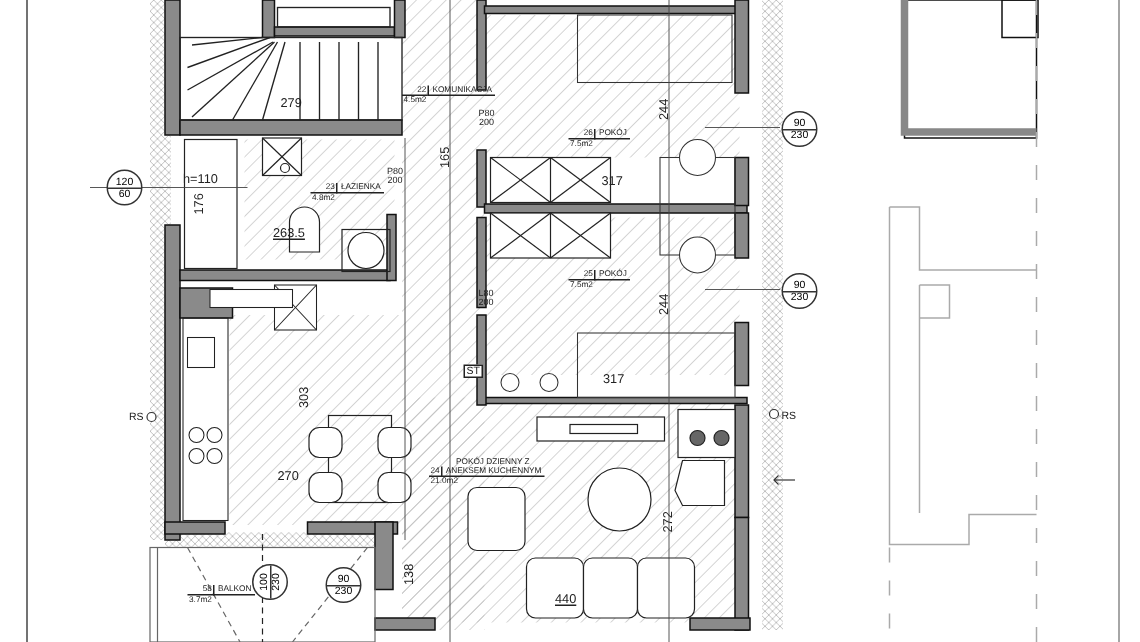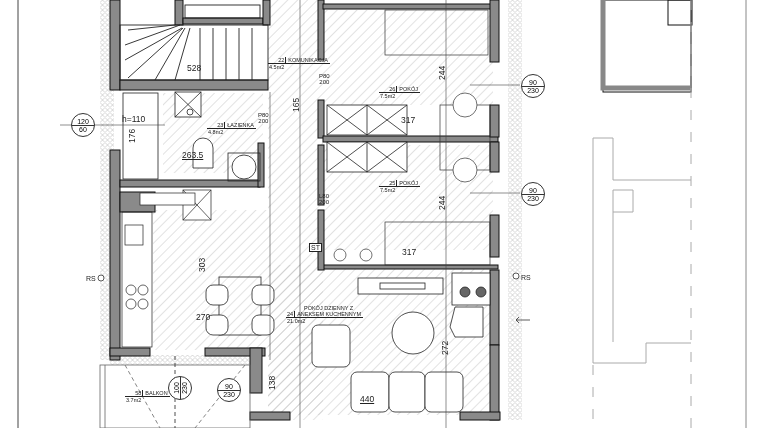"528" div.lbl { text: 528 -> 279 }
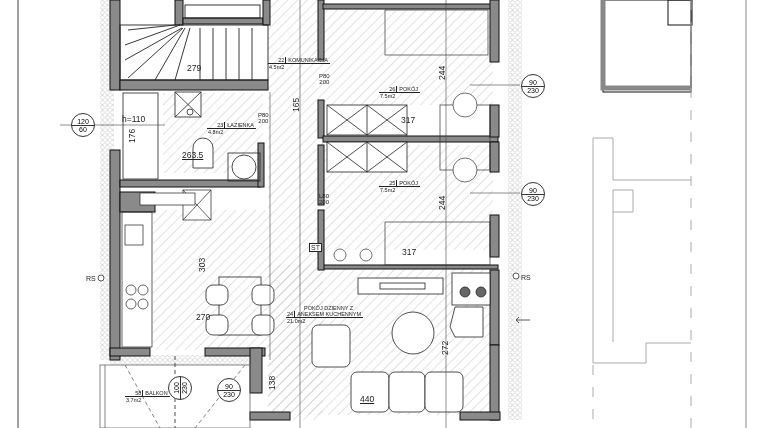"270" div.lbl { left: 196px -> 185px }
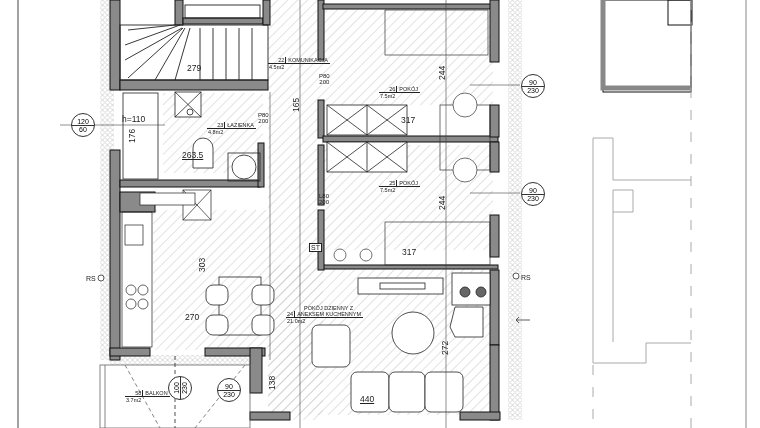"440" div.lbl { left: 360px -> 370px }
